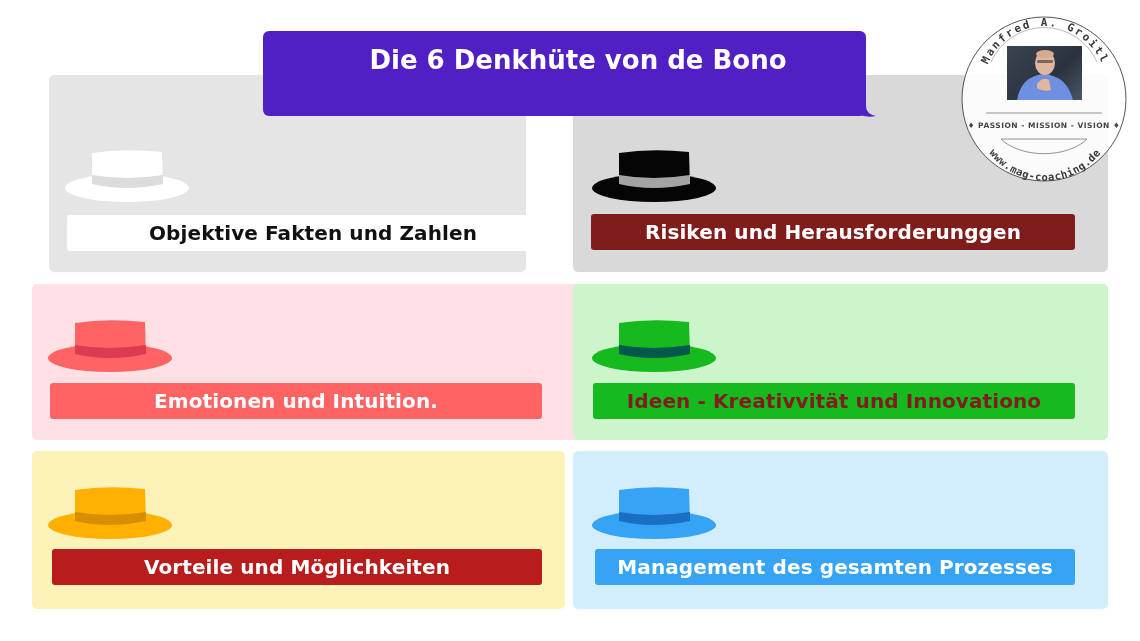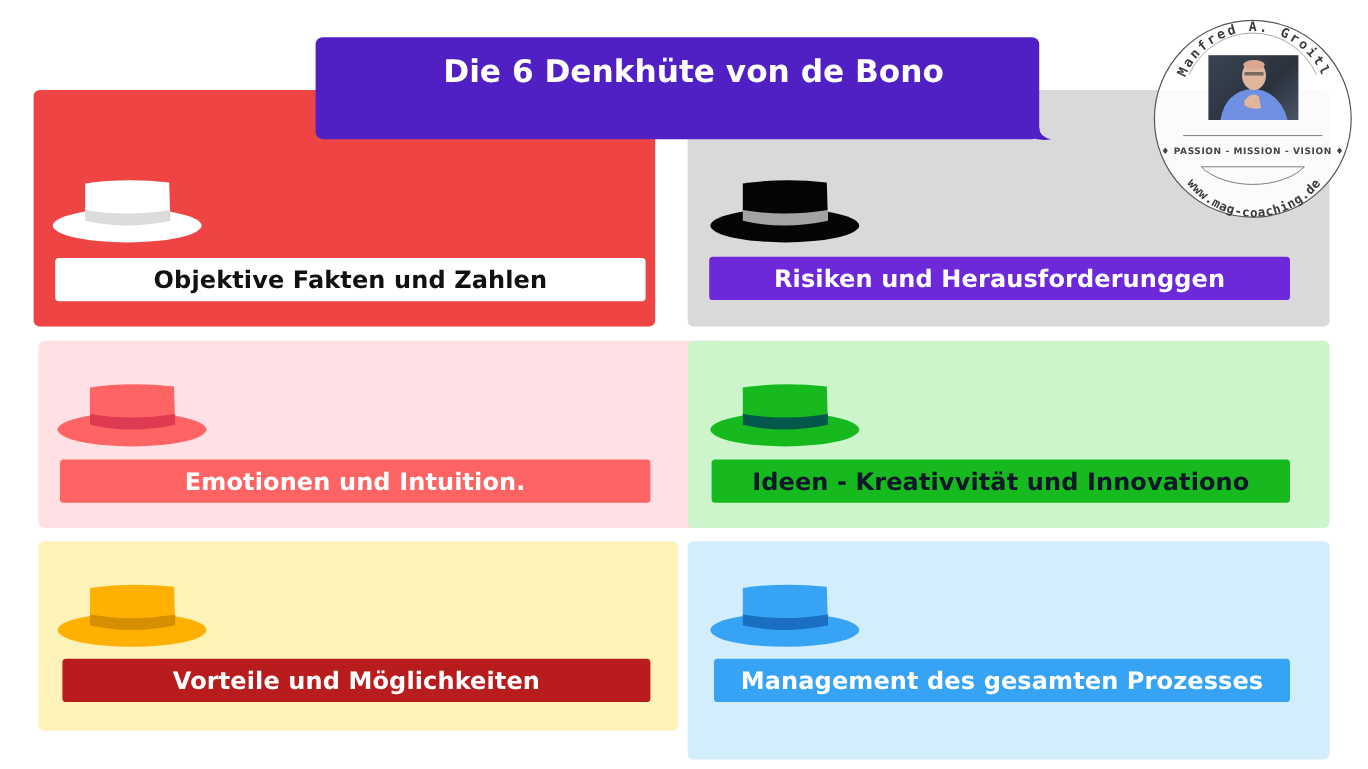"Objektive Fakten und Zahlen" div.panel { background: #ef4444 -> #e5e5e5; left: 28px -> 49px; width: 518px -> 477px }
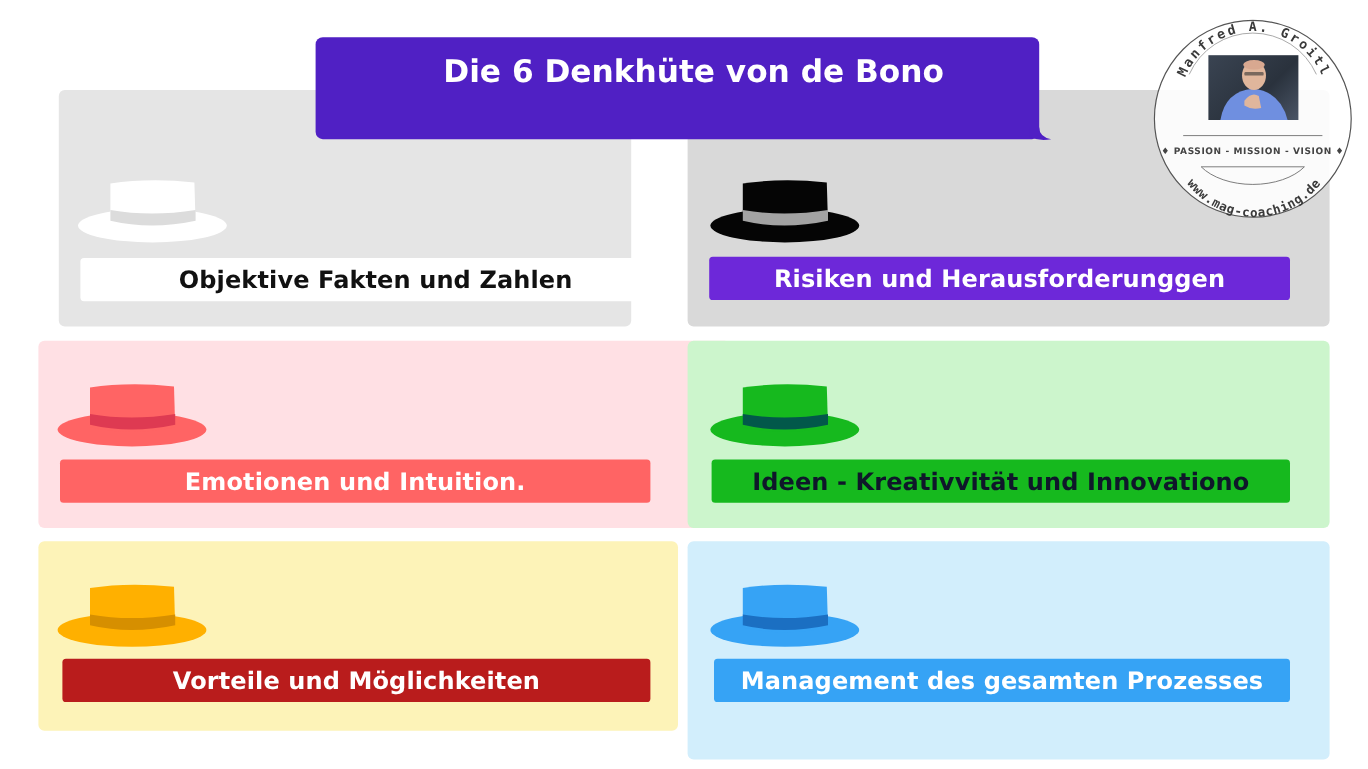"Risiken und Herausforderunggen" div.label-bar { background: #6d28d9 -> #7f1d1d }
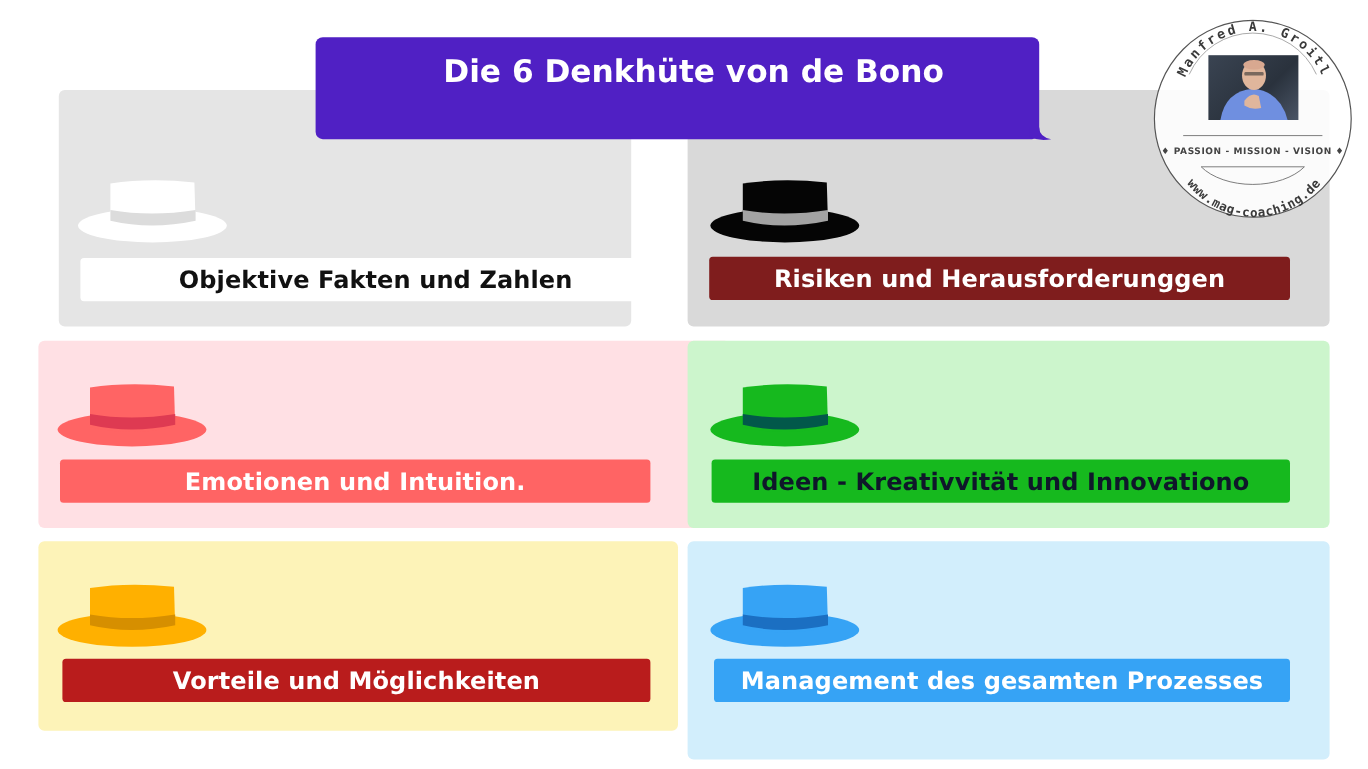"Ideen - Kreativvität und Innovationo" div.label-bar { color: #0f172a -> #7f1d1d }
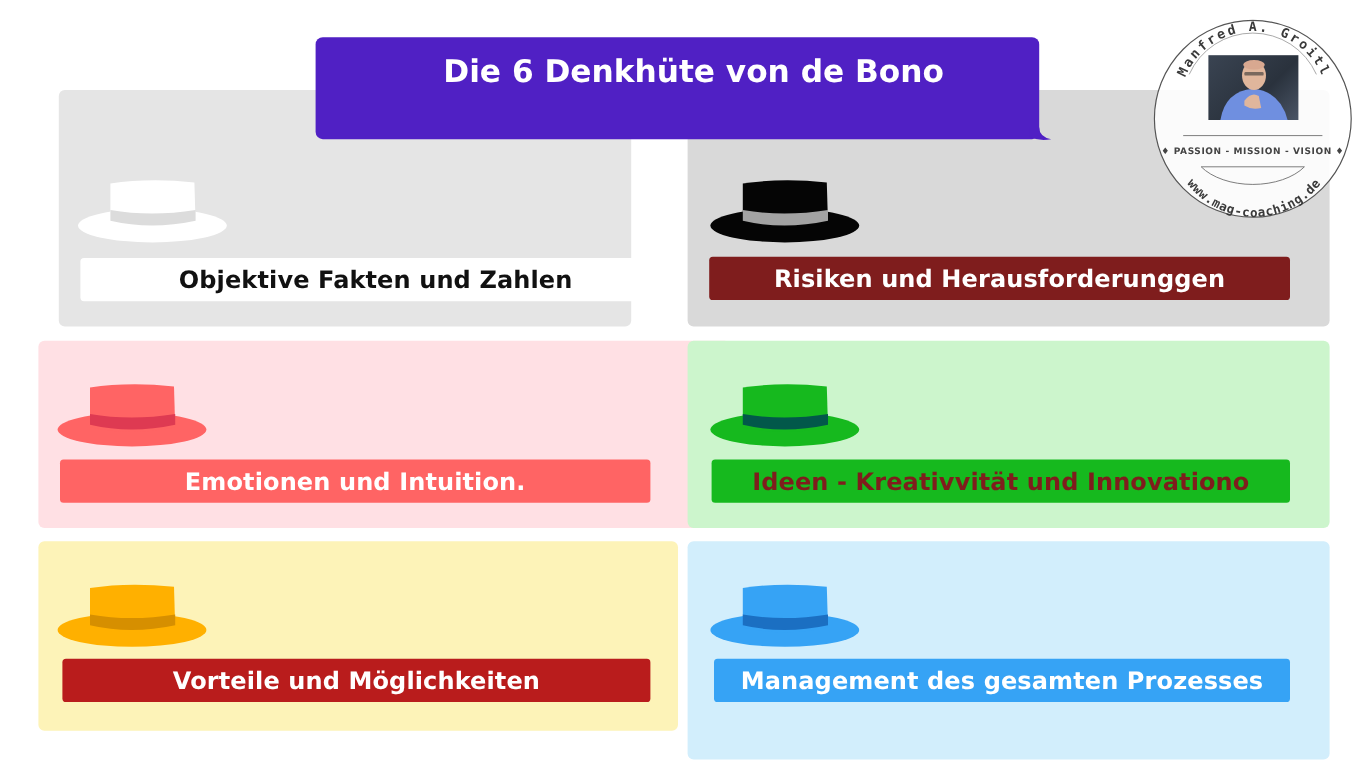"Management des gesamten Prozesses" div.panel { height: 182px -> 158px }
